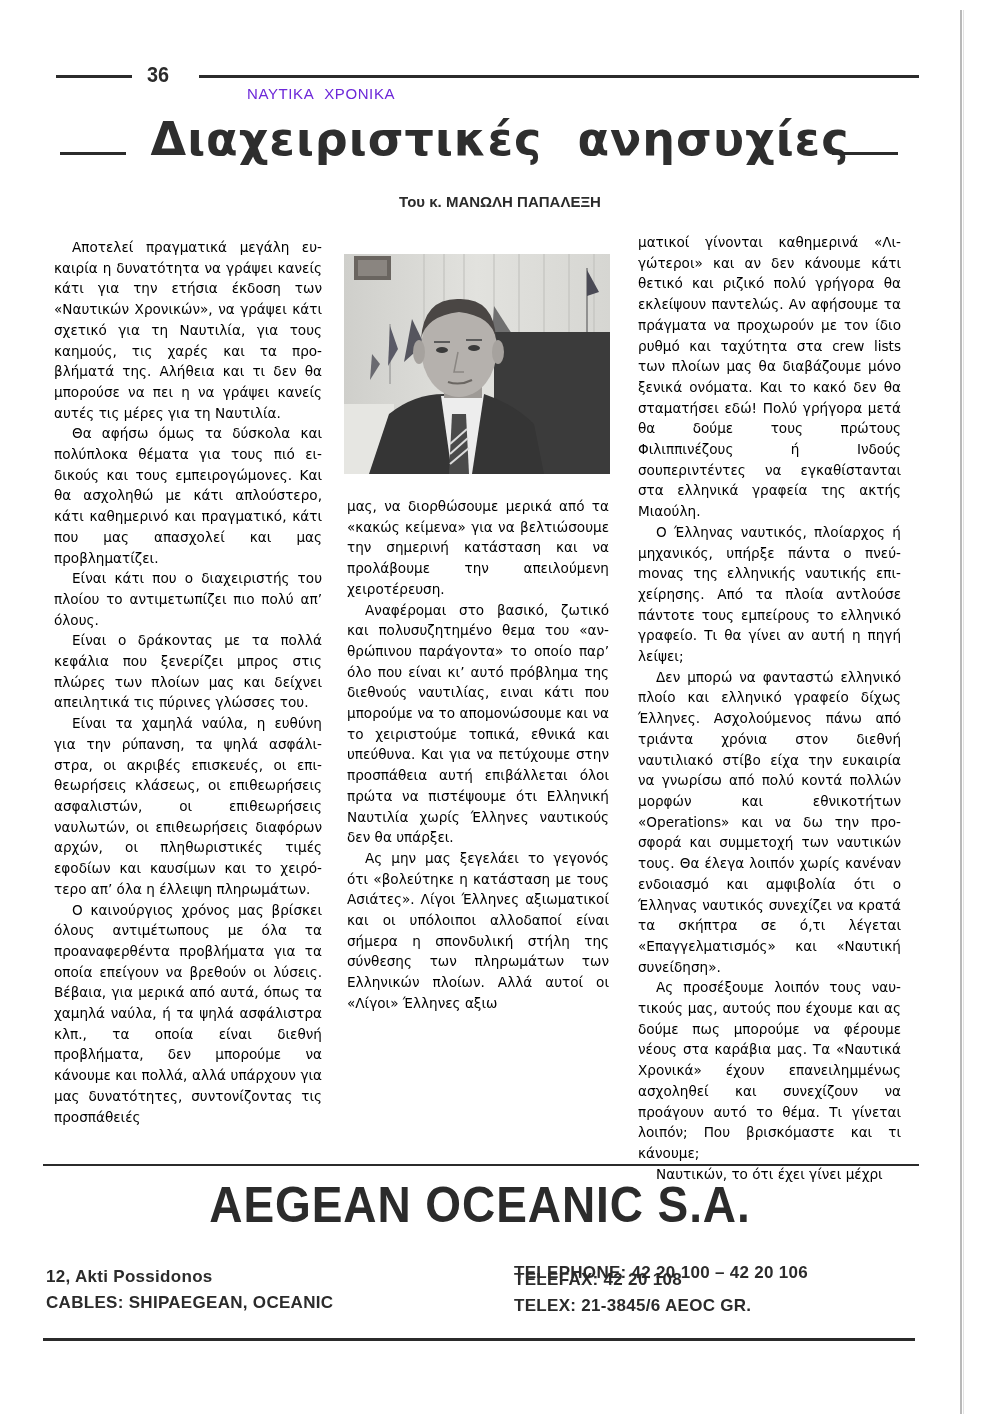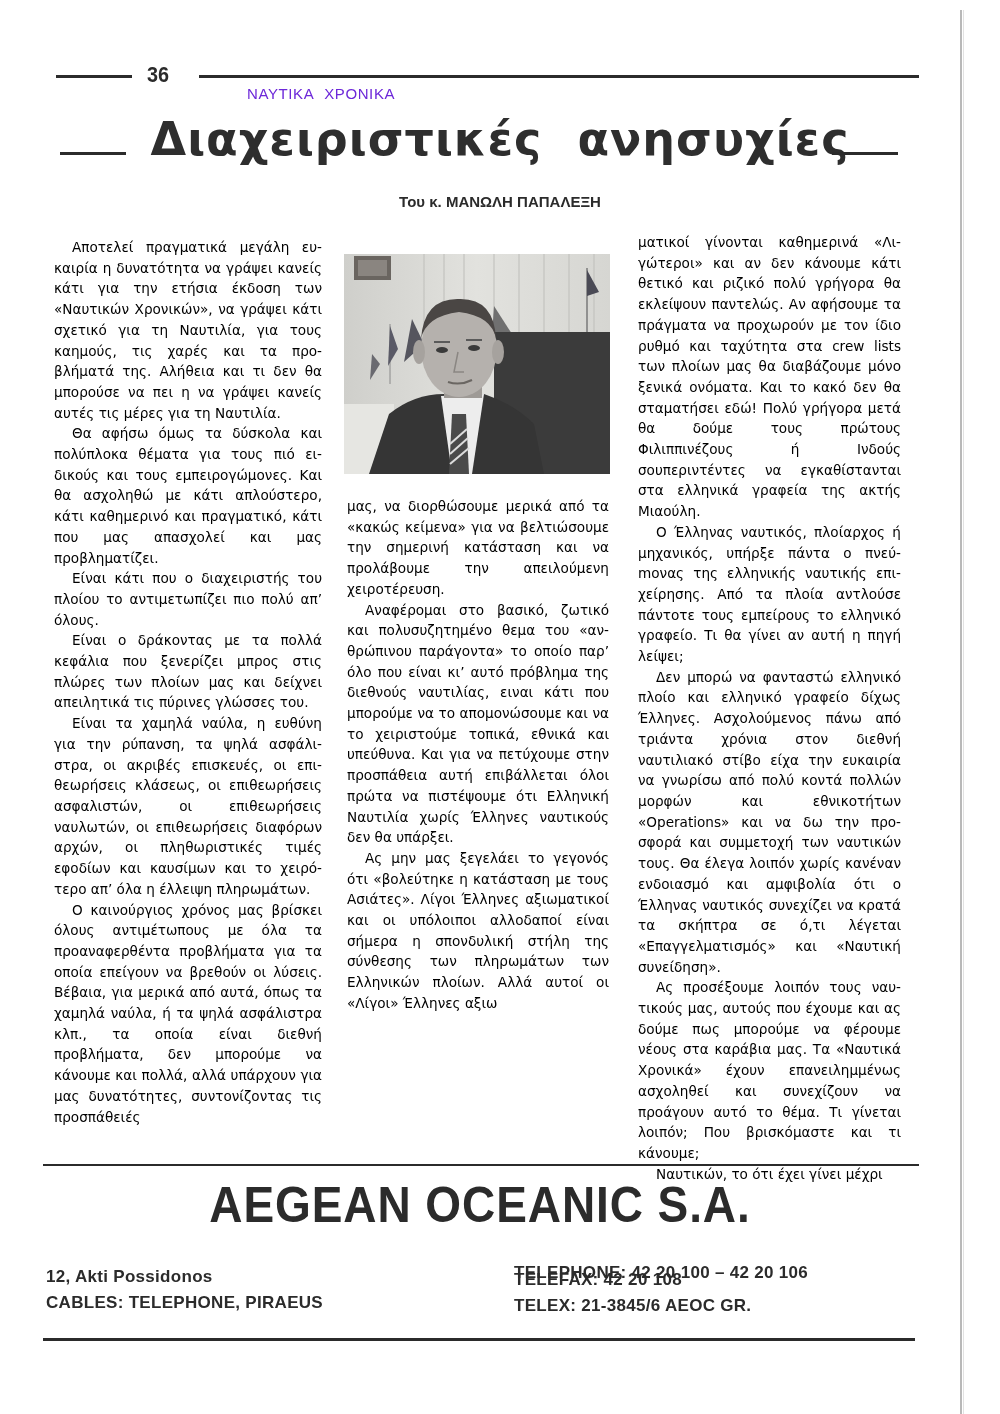"CABLES: TELEPHONE, PIRAEUS" div.ad-txt { text: TELEPHONE, PIRAEUS -> SHIPAEGEAN, OCEANIC }
